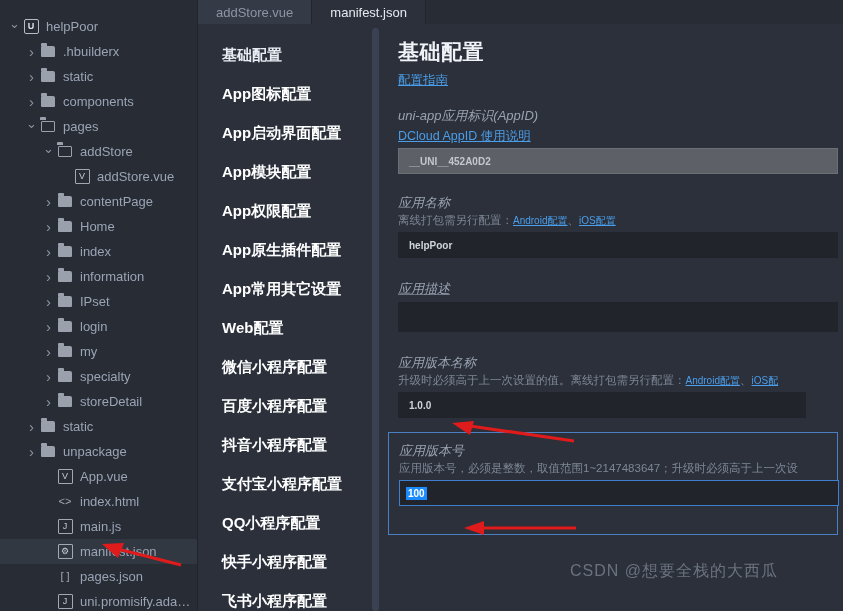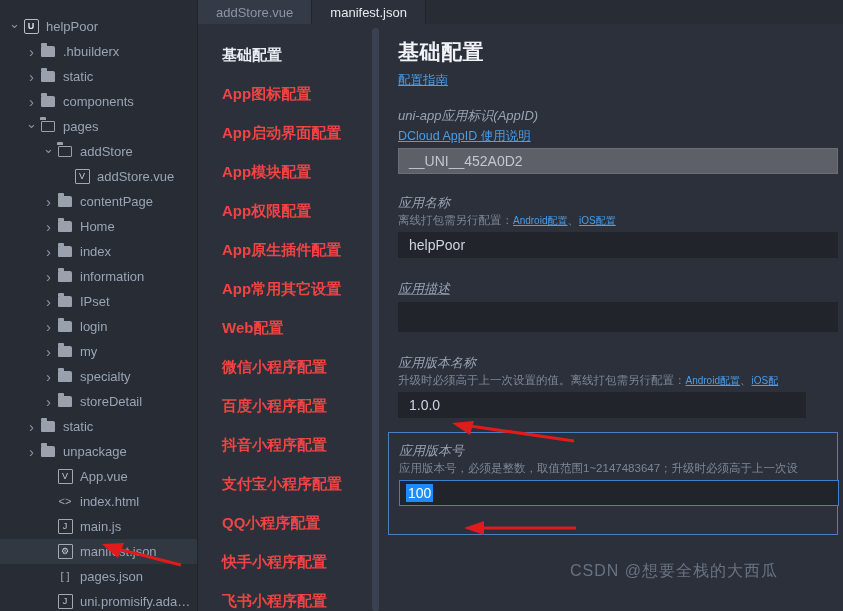"App图标配置" .navitem { color: #ef4444 -> #ffffff }
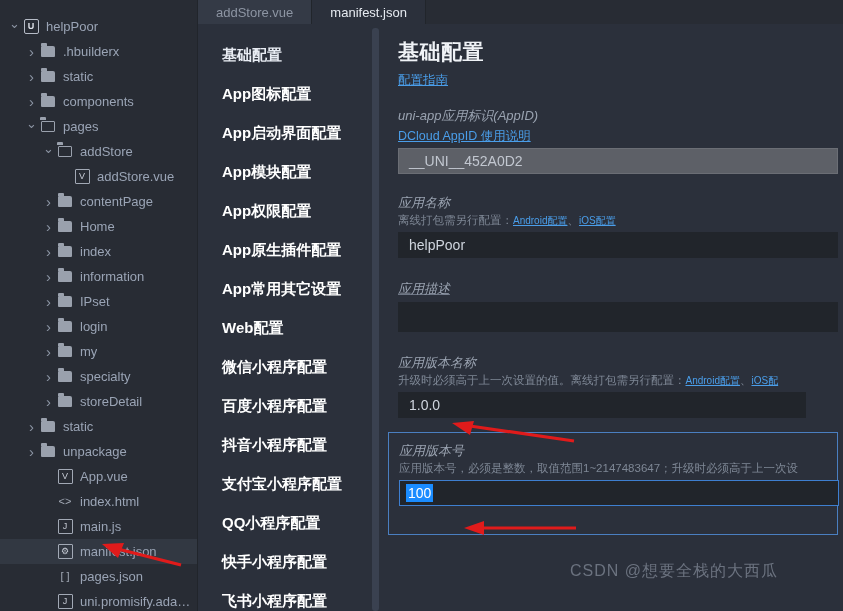"__UNI__452A0D2" .input { font-size: 14px -> 10px; font-weight: none -> bold }
